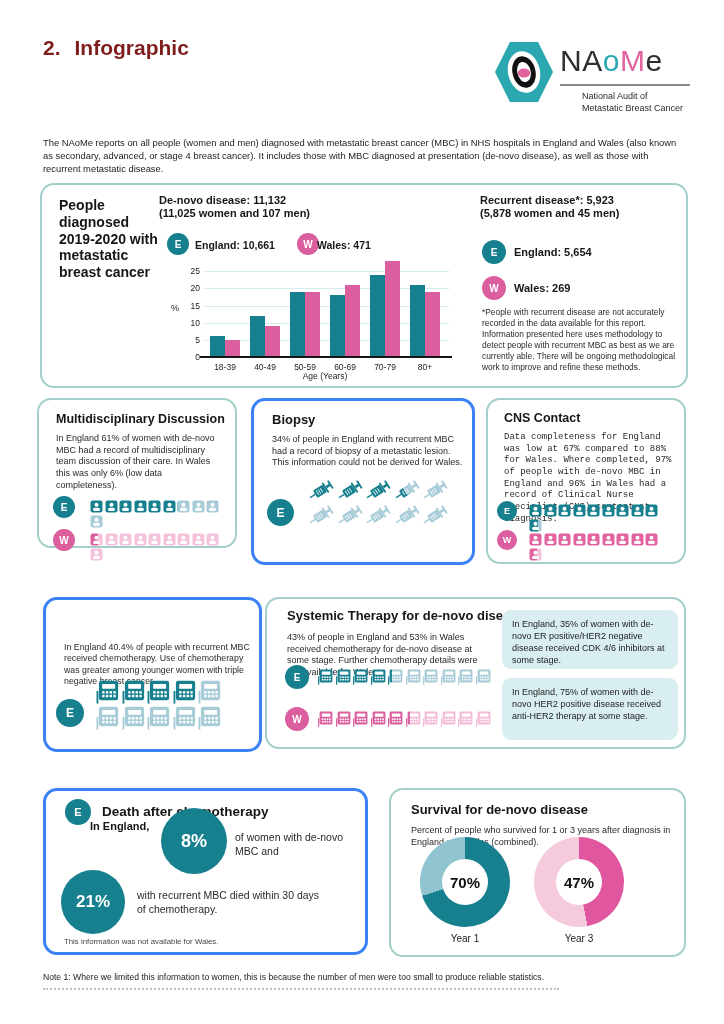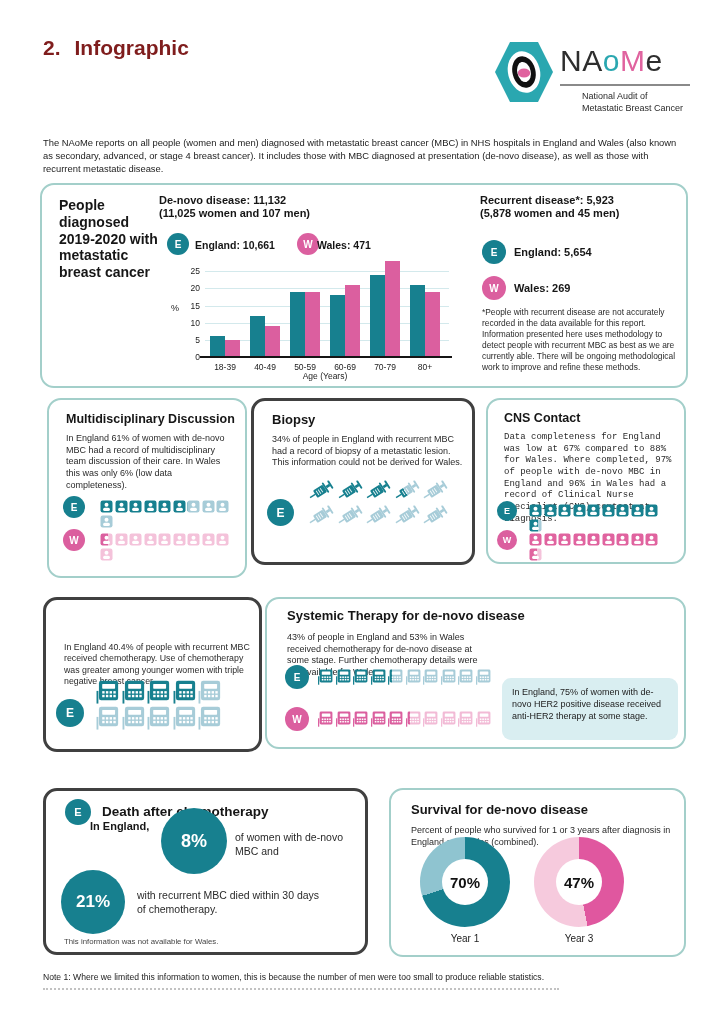"Multidisciplinary Discussion" div.panel { height: 180px -> 150px; left: 47px -> 37px }
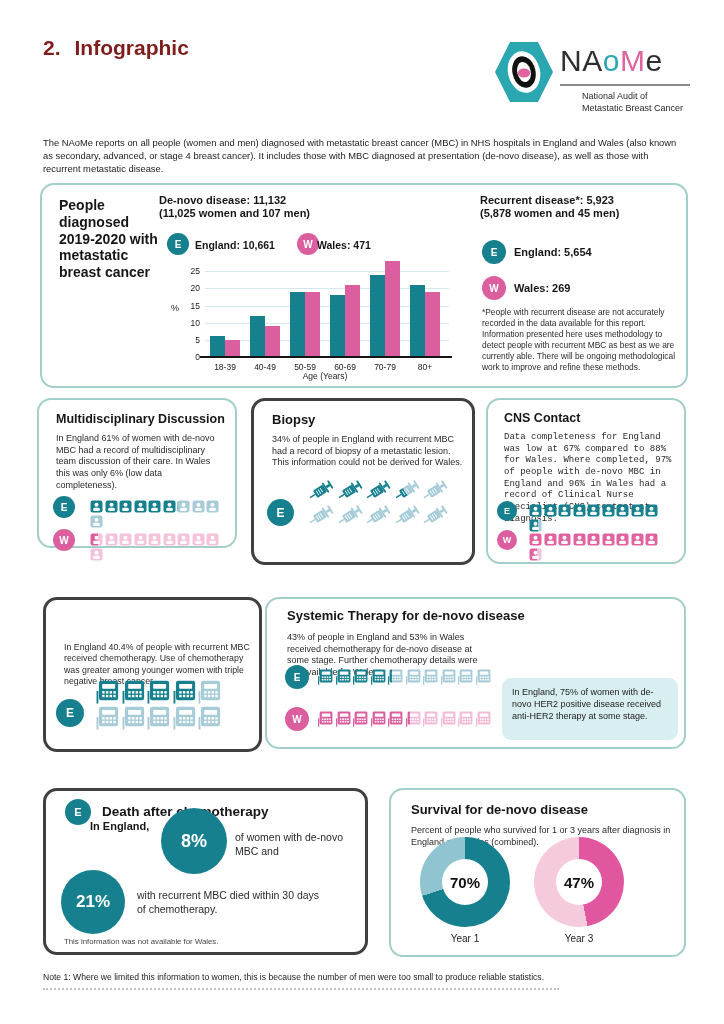"Biopsy" .panel.dark { border: 3px solid #404040 -> 3px solid #3b82f6 }
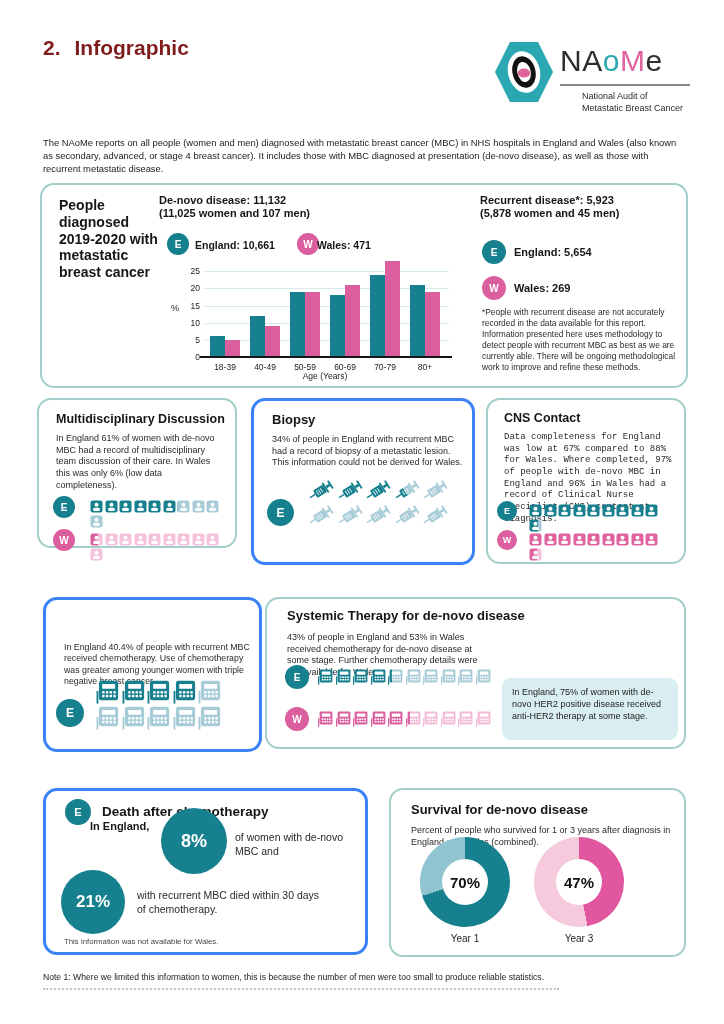"In England, 35% of women" div.callout { html: none -> <div>In England, 35% of women with de-novo ER positive/HER2 negative disease received CDK 4/6 inhibitors at some stage.</div> }
